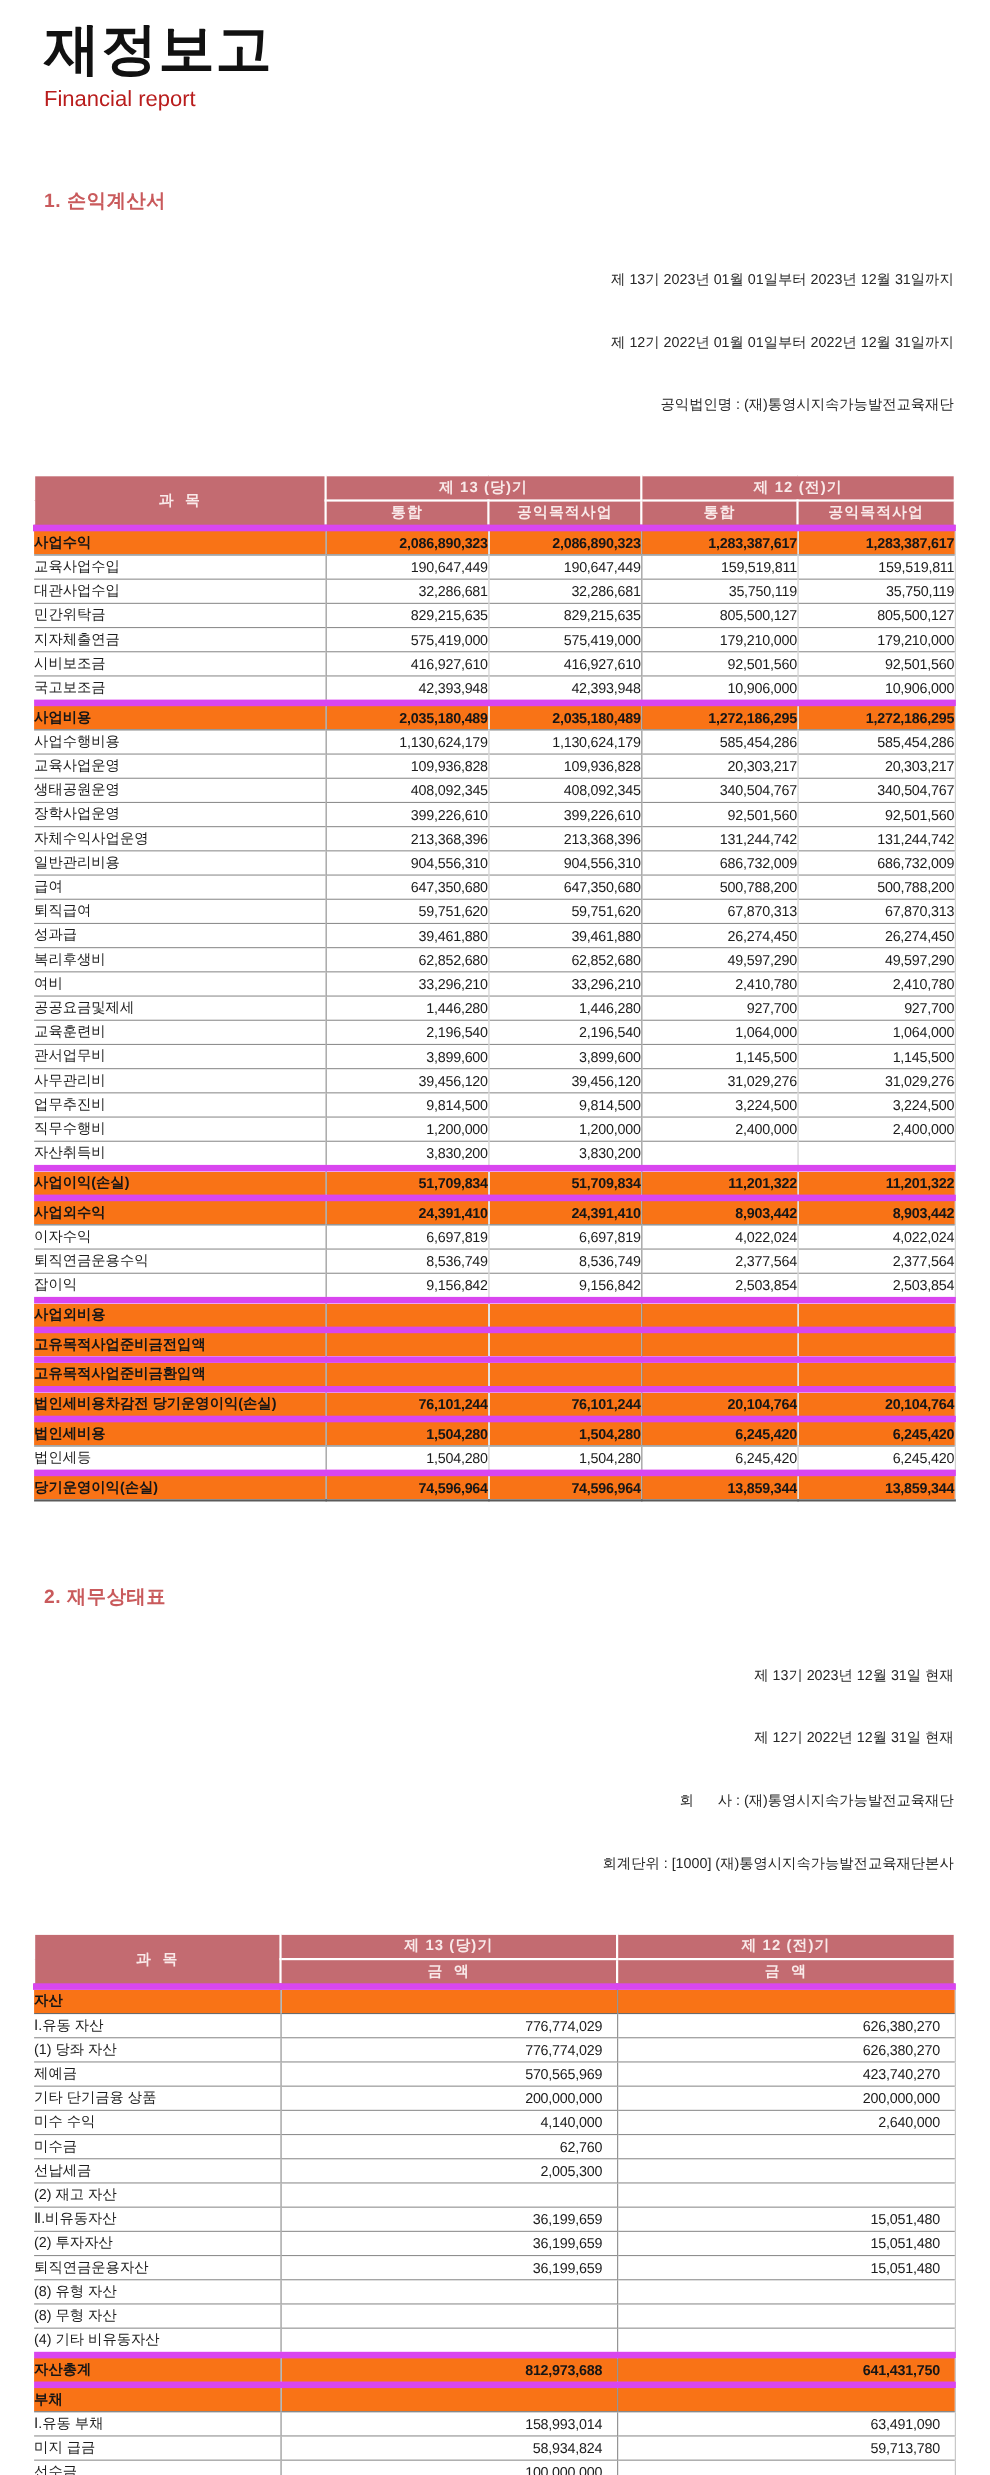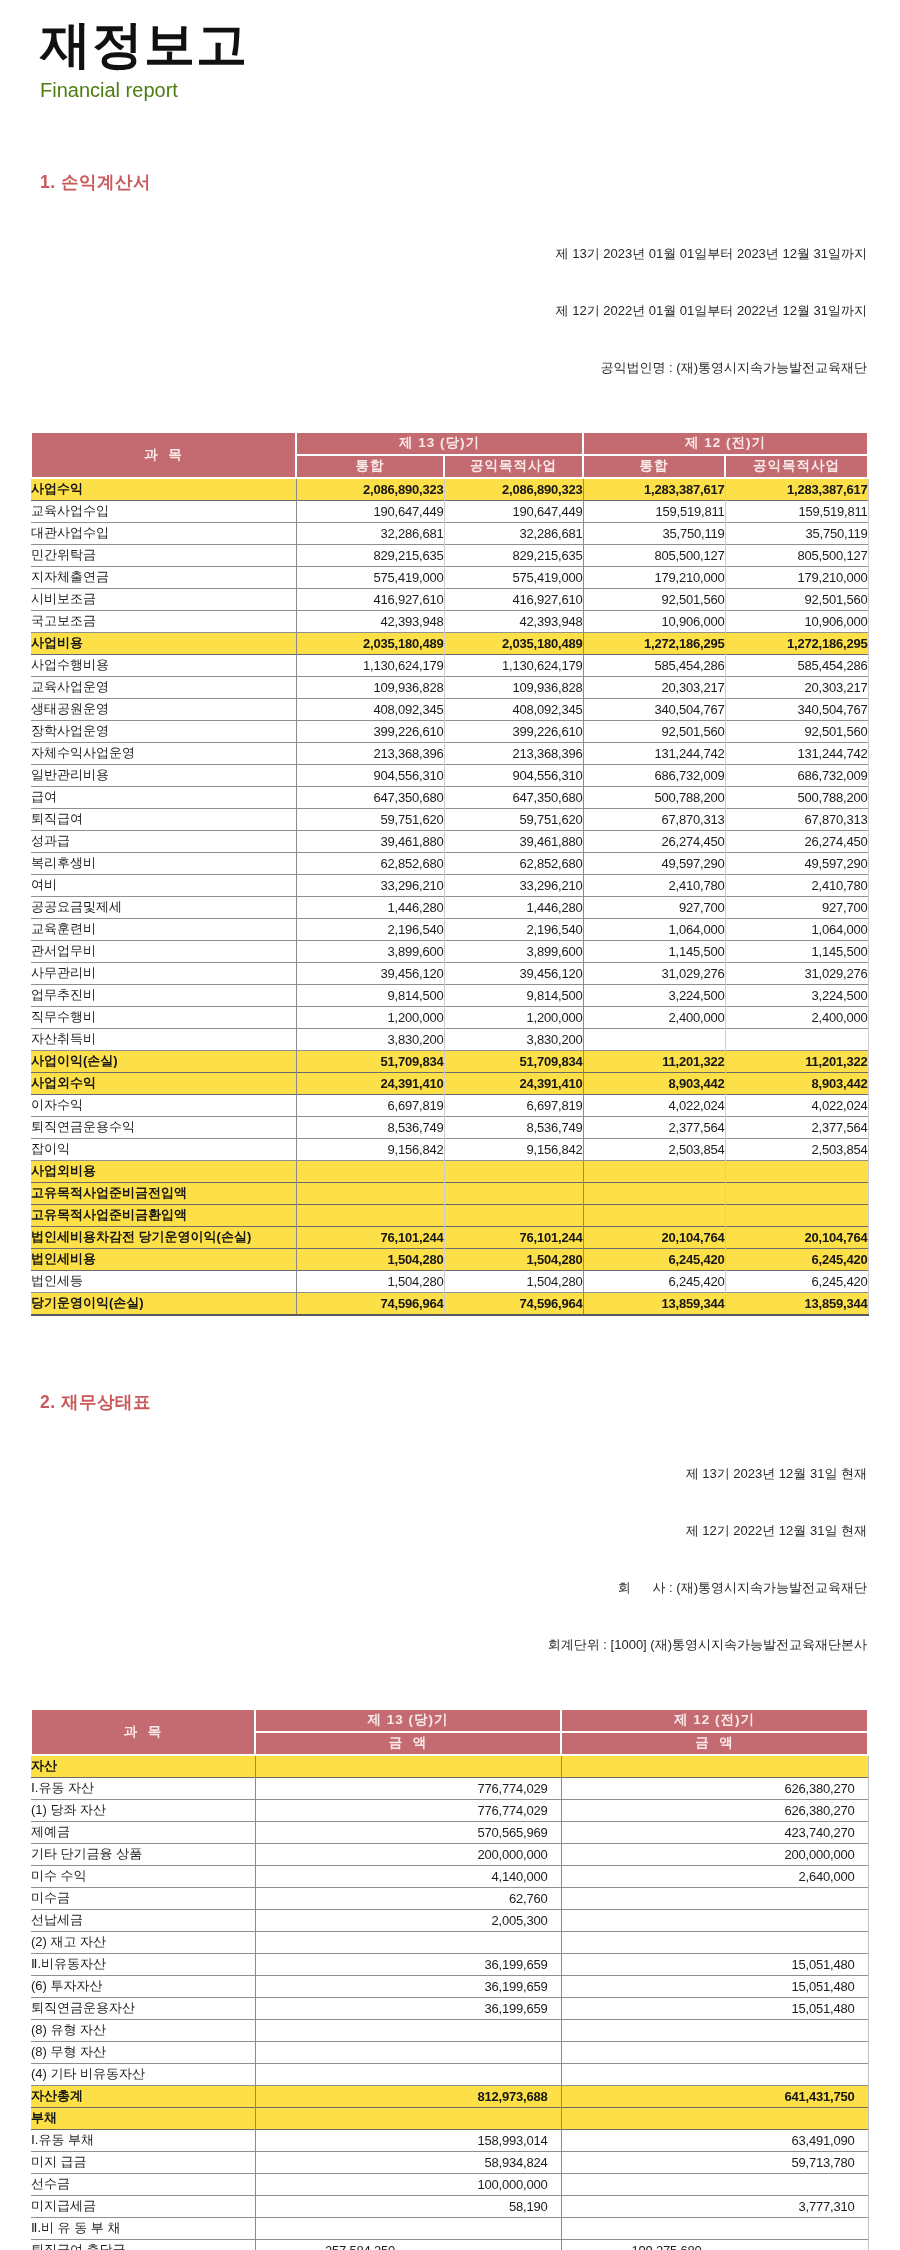"Financial report" .doc-subtitle { color: #4d7c0f -> #b91c1c }
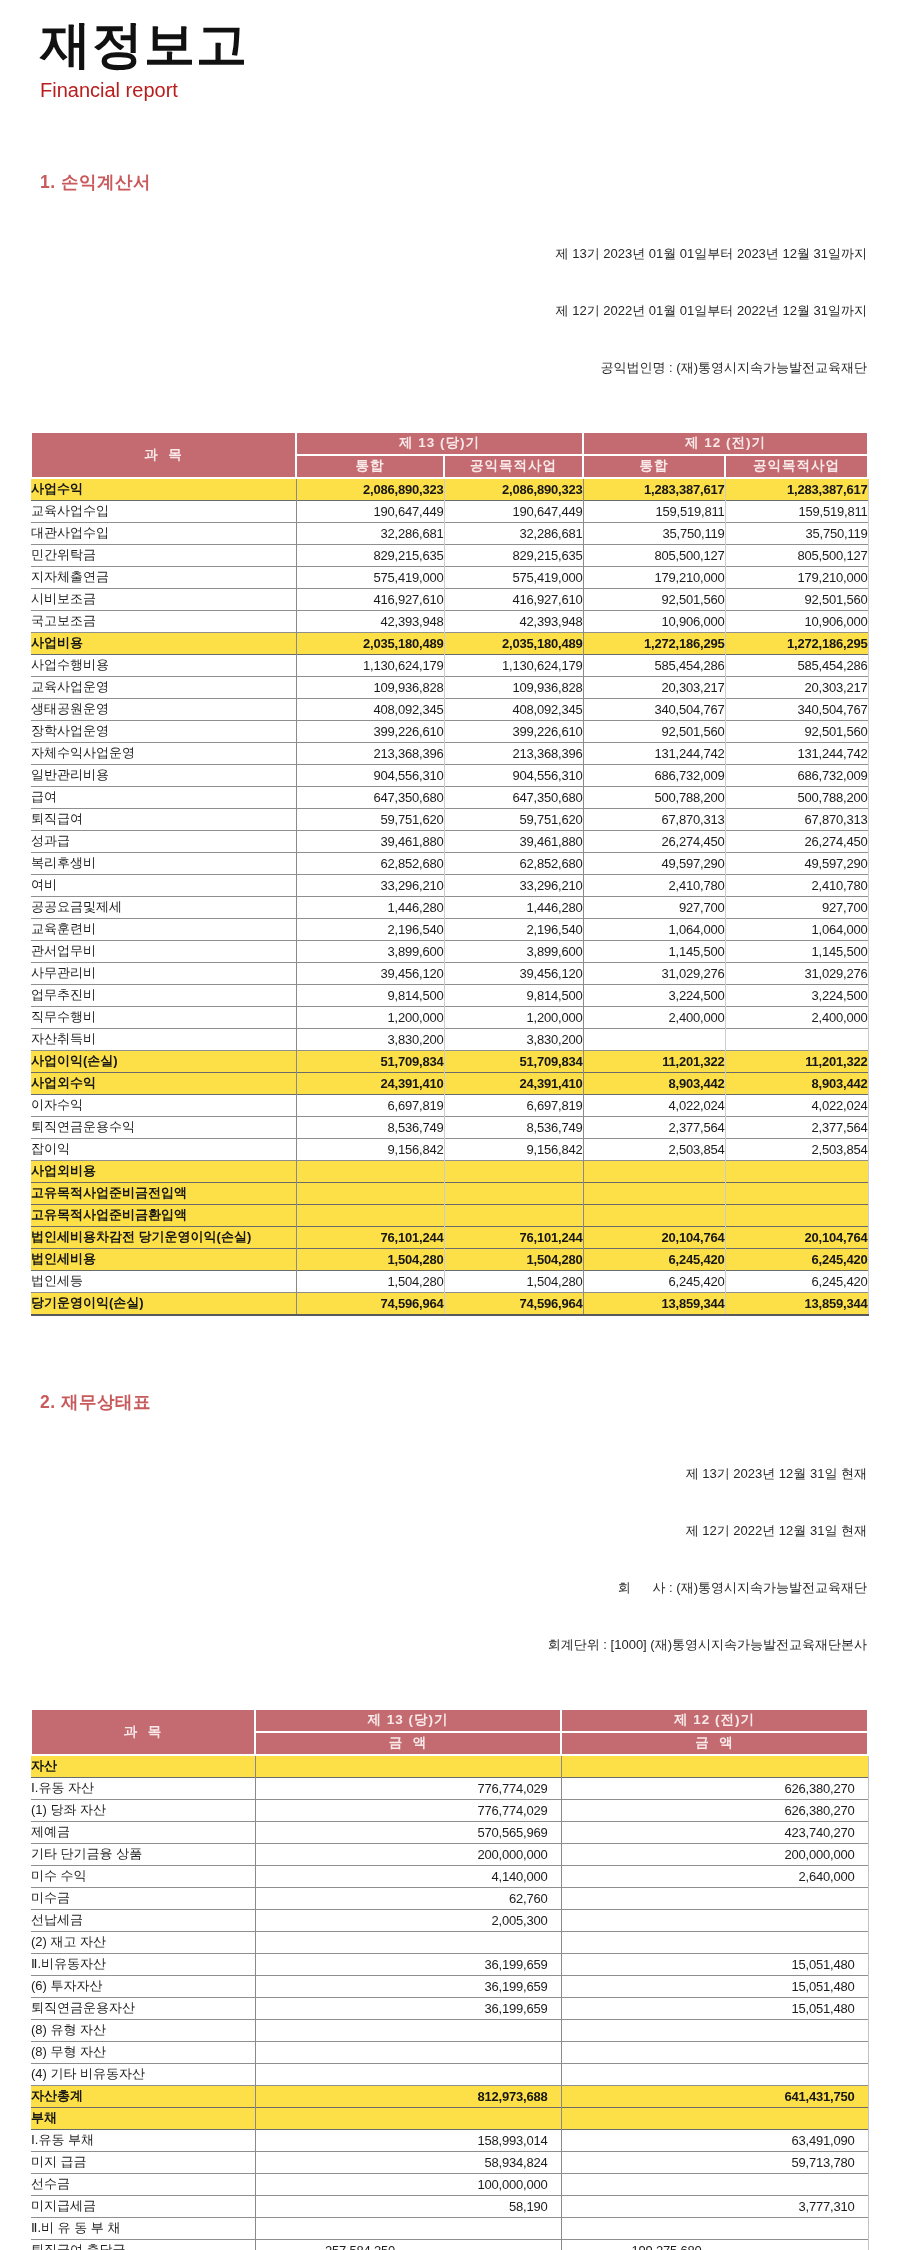"사업수익" table.fin tr.body.hl { background: #fde047 -> #f97316; border-top: 1px solid #d946ef -> 6px solid #d946ef }
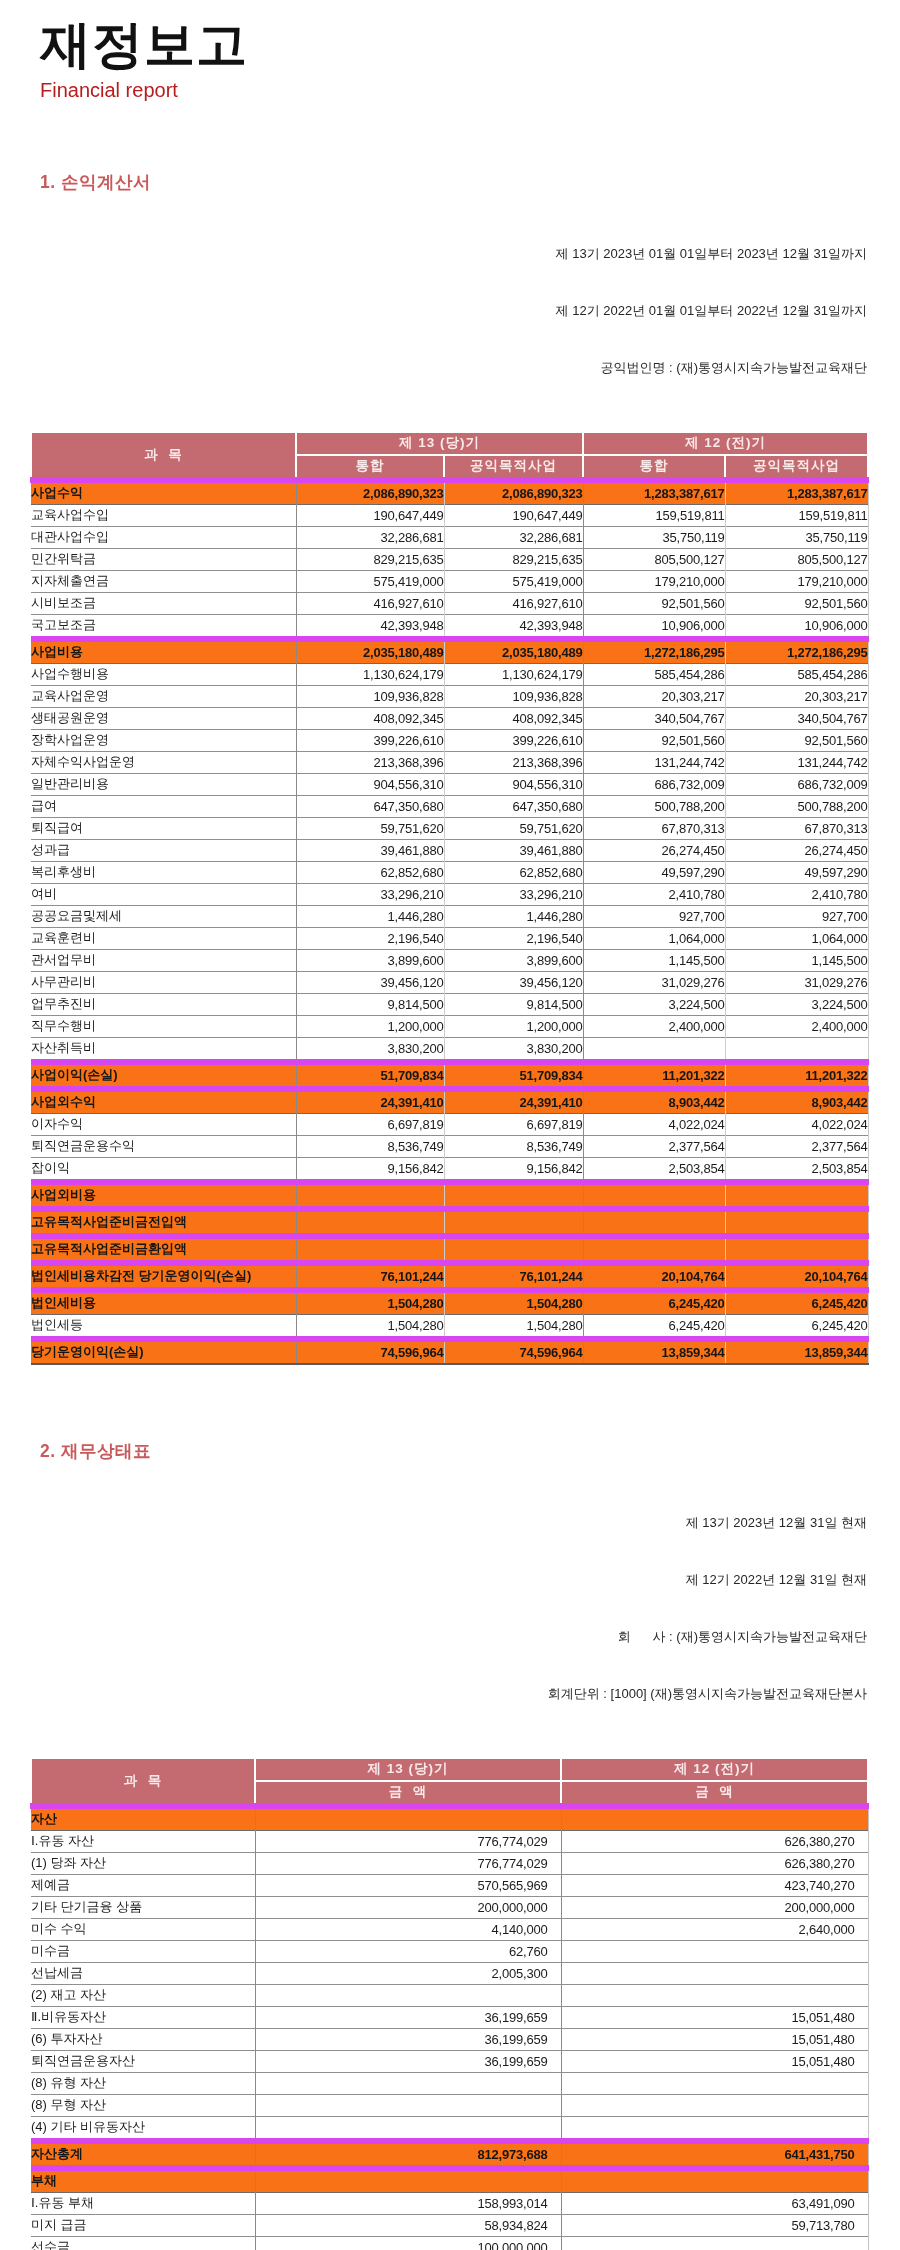"(6) 투자자산" td.subject { text: 6 -> 2 }
